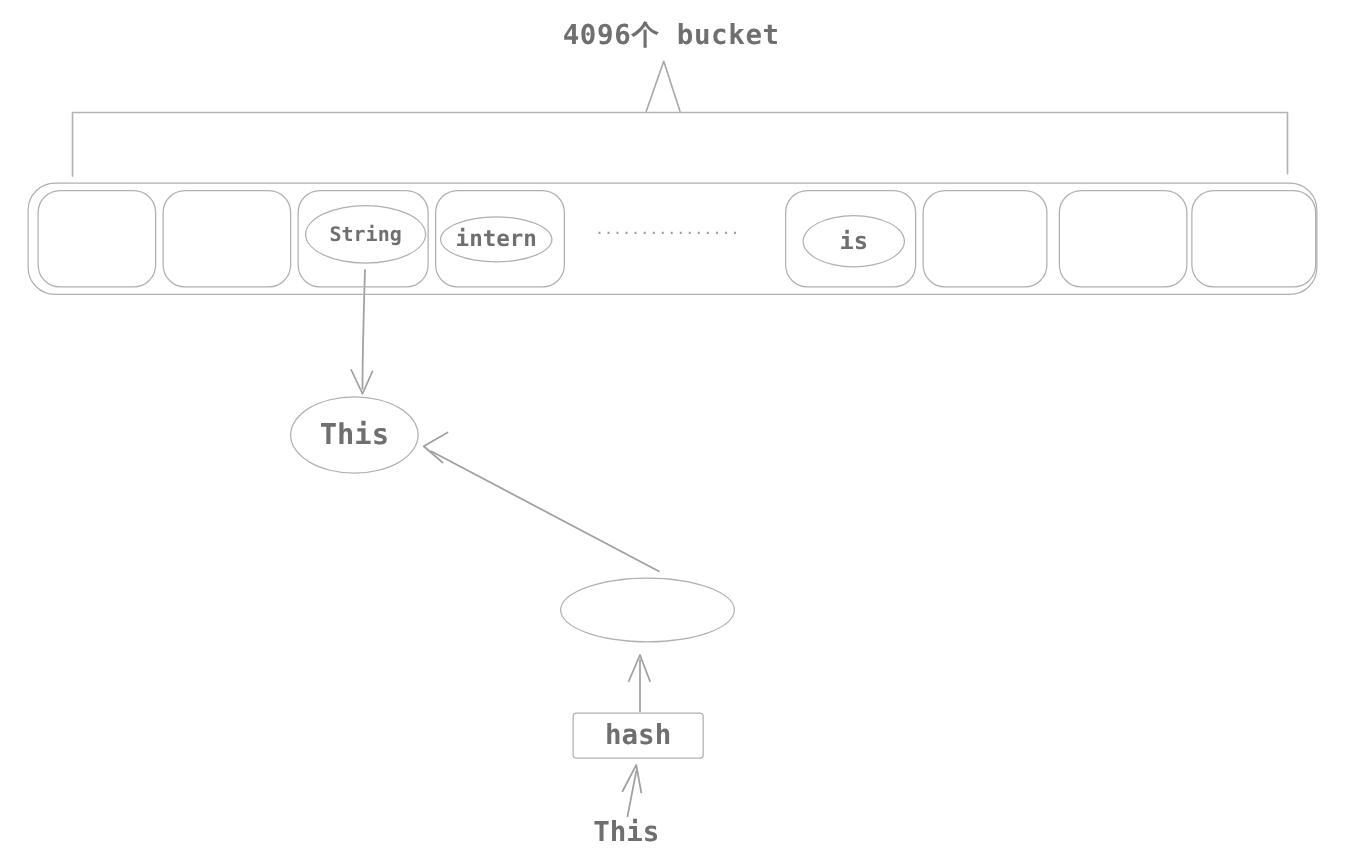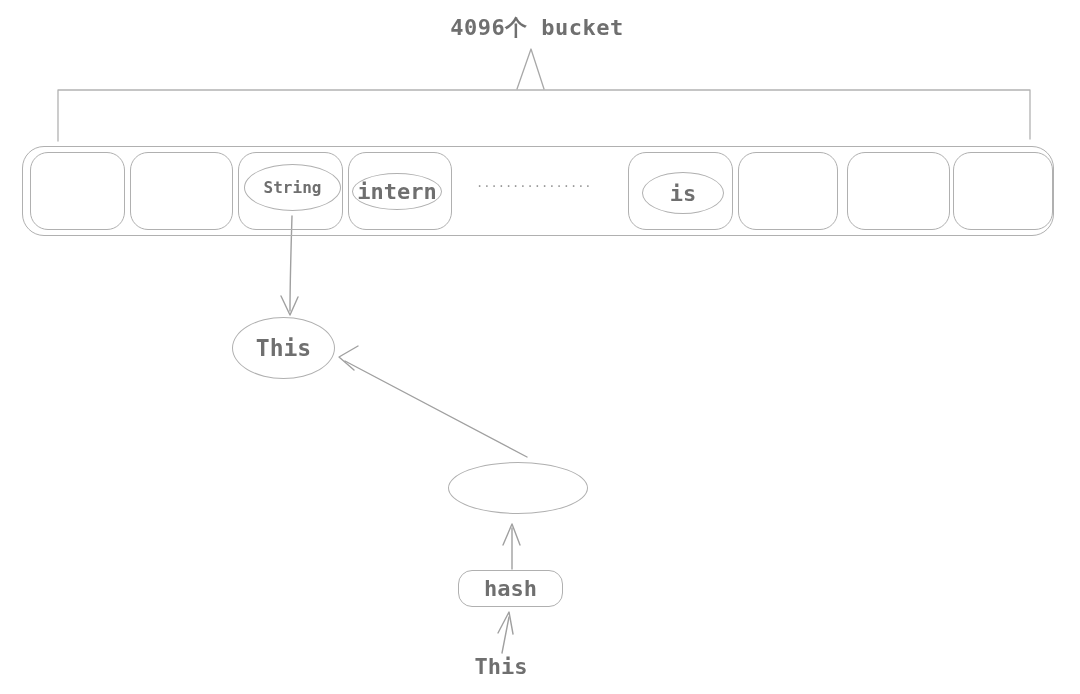"intern" .intern-node { font-size: 22px -> 18px }
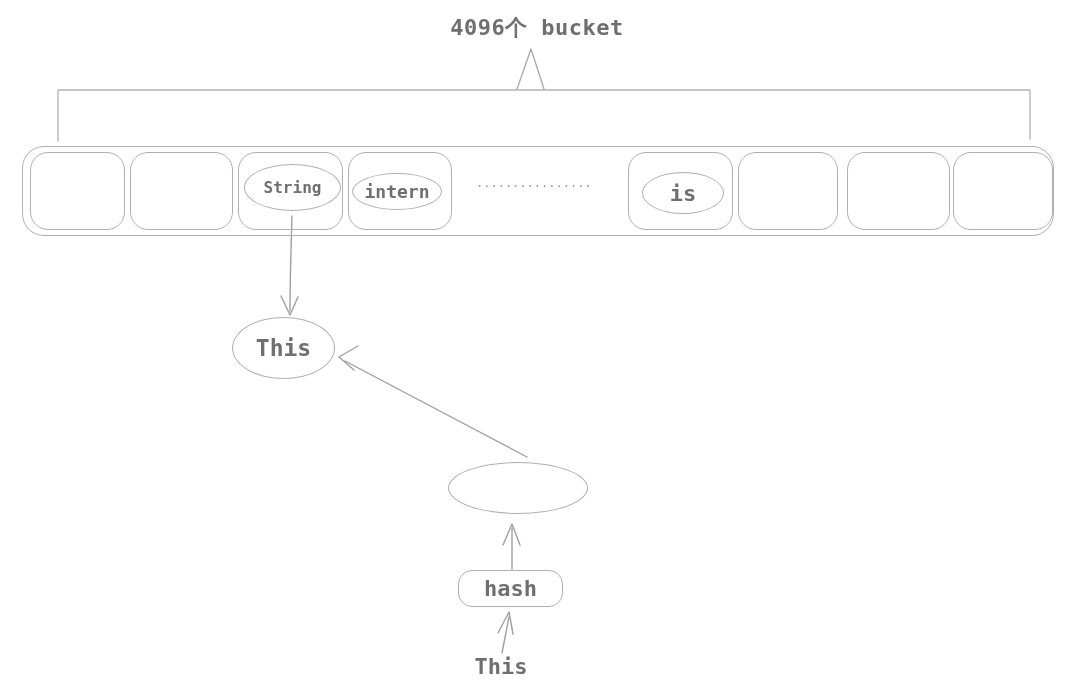"is" .is-node { font-size: 22px -> 19px }
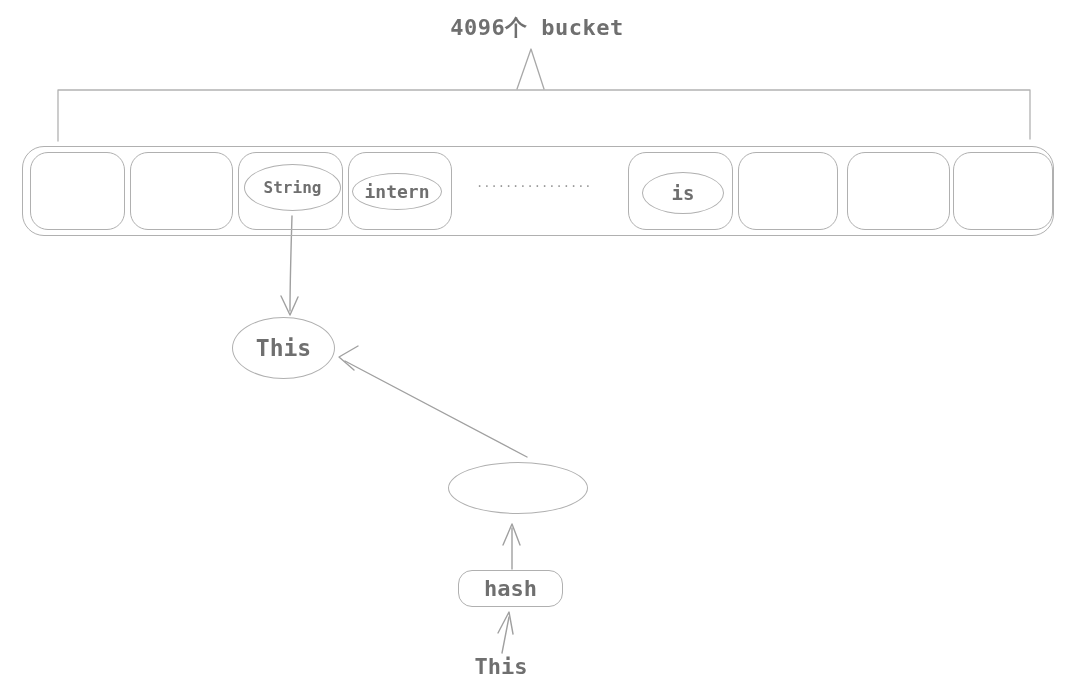"hash" .hash-box { border-radius: 14px -> 3px }
